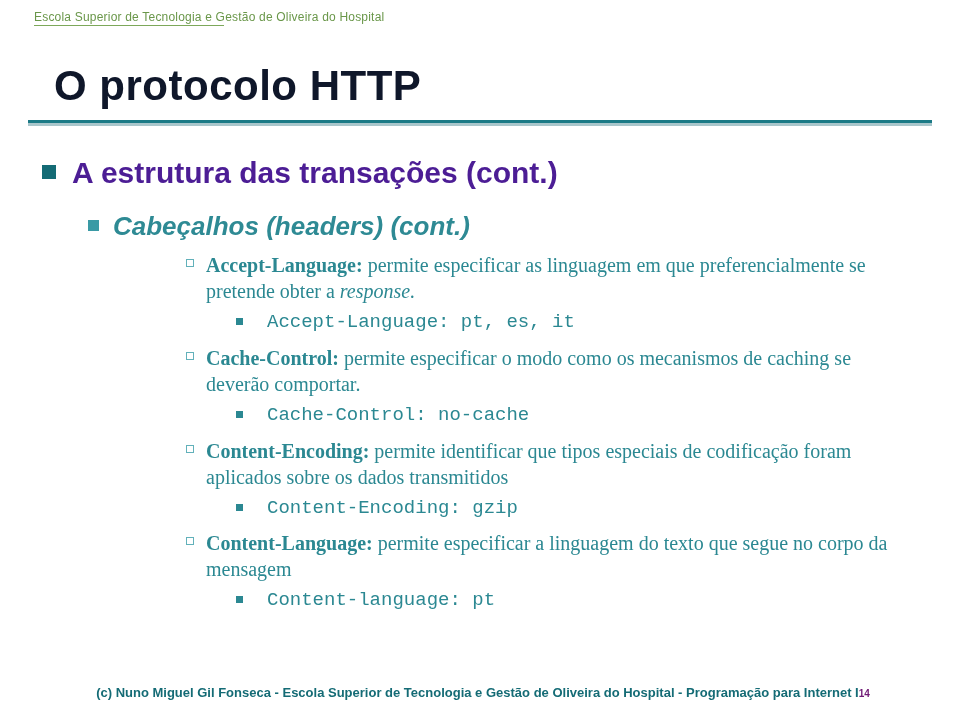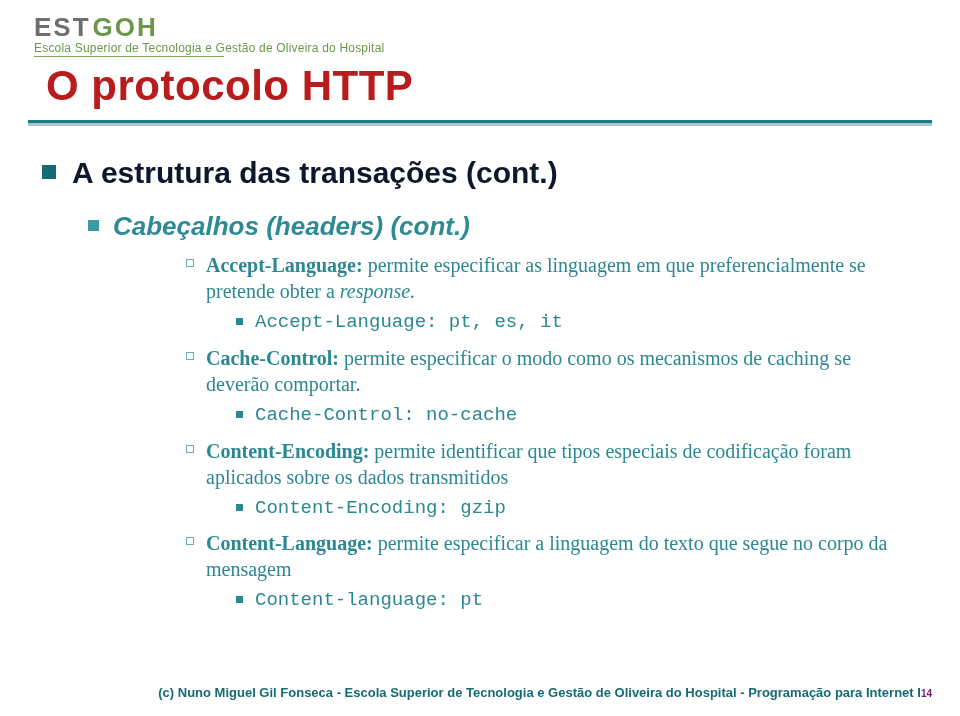"EST" div.logo-row { html: <div> <span>EST</span> <span>GOH</span> </div> -> none }
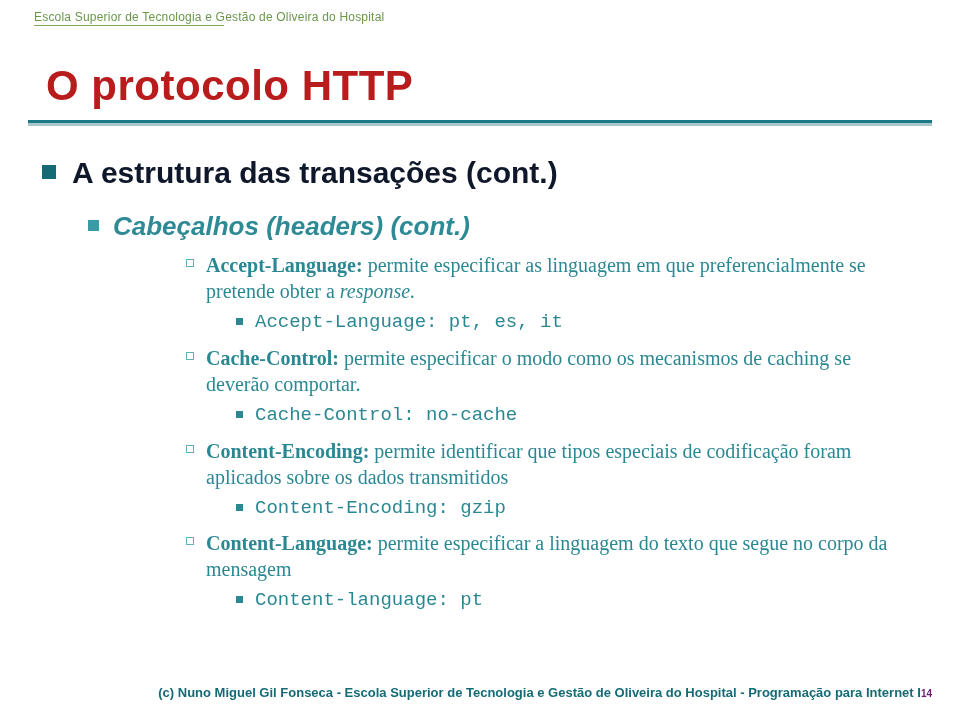"O protocolo HTTP" .title { color: #b91c1c -> #0f172a; left: 46px -> 54px }
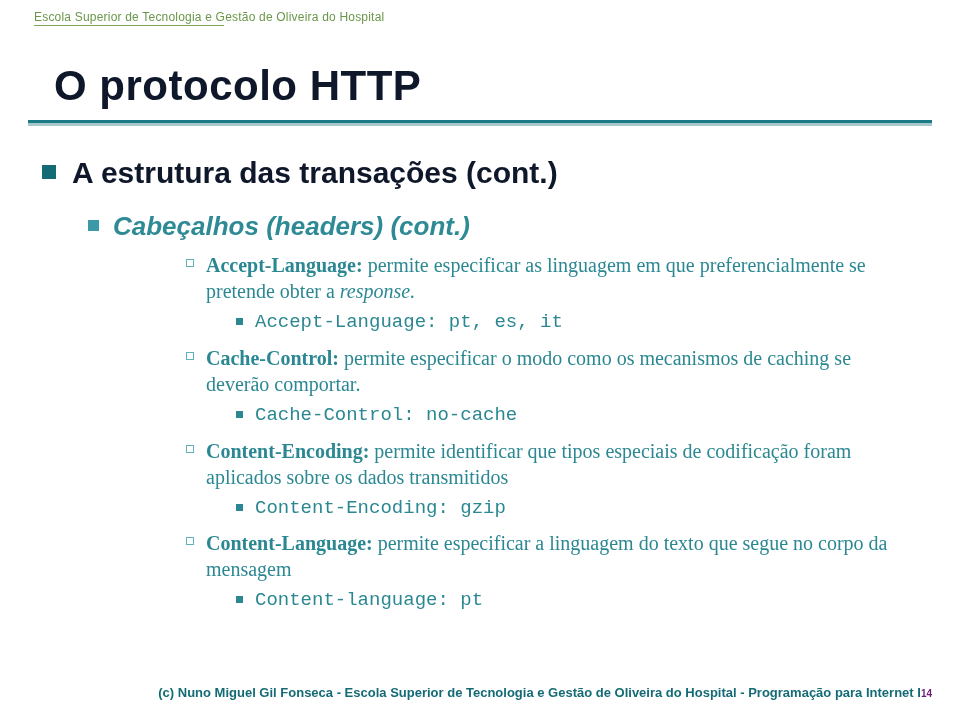"A estrutura das transações (cont.)" .bul1-text { color: #0f172a -> #4c1d95 }
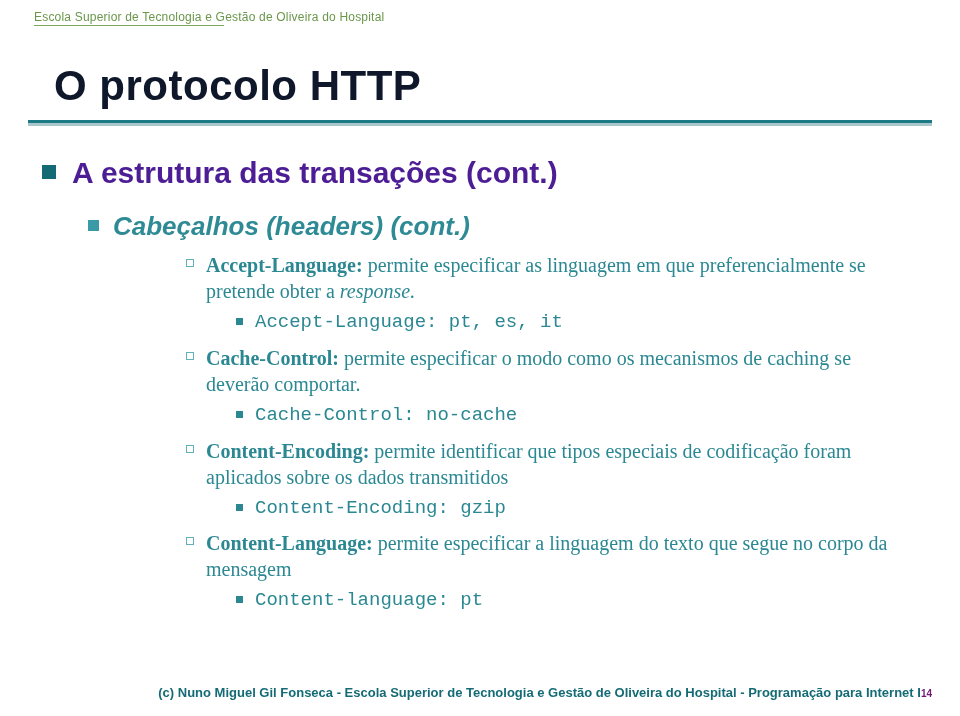"Accept-Language: pt, es, it" .bul5 { gap: none -> 12px }
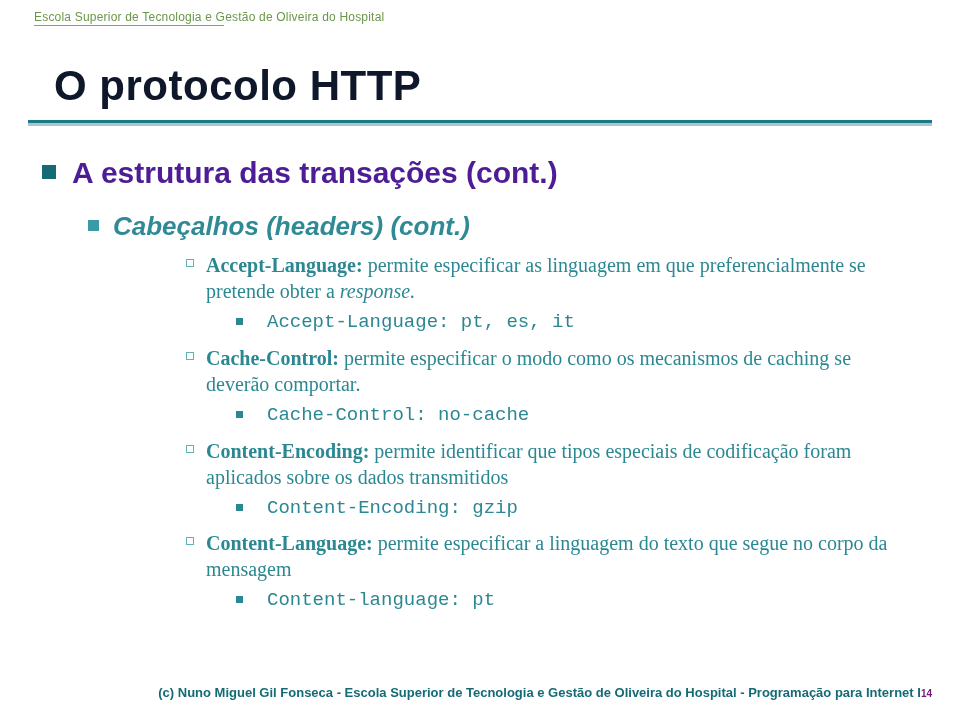"(c) Nuno Miguel Gil Fonseca" .footer { justify-content: flex-end -> center }
